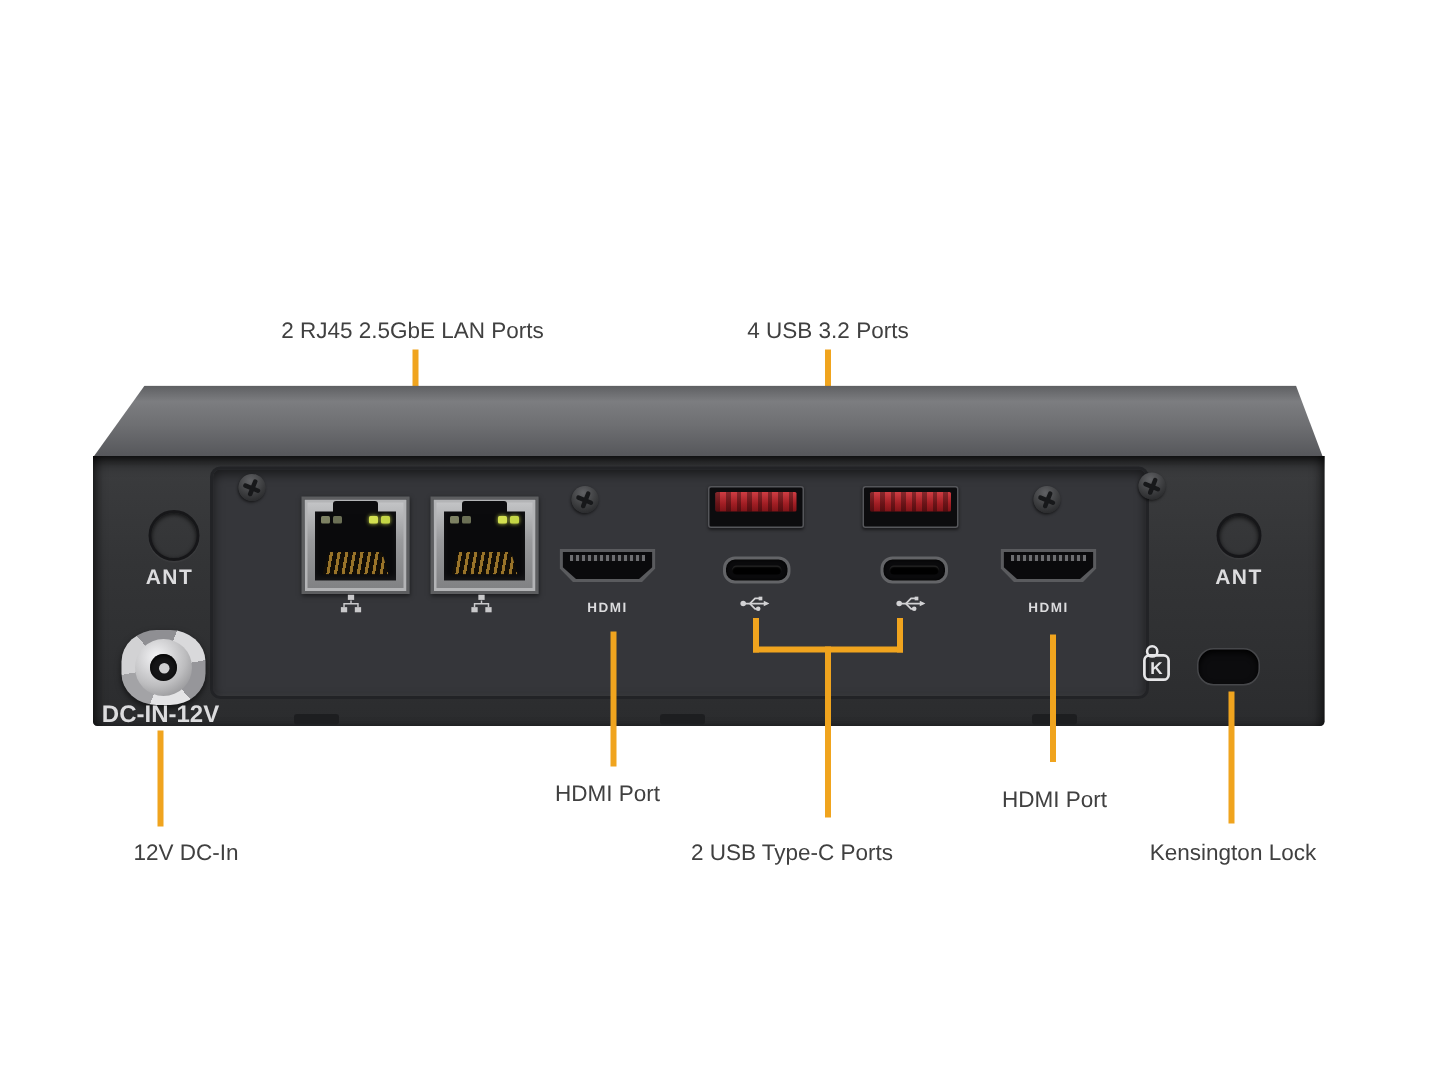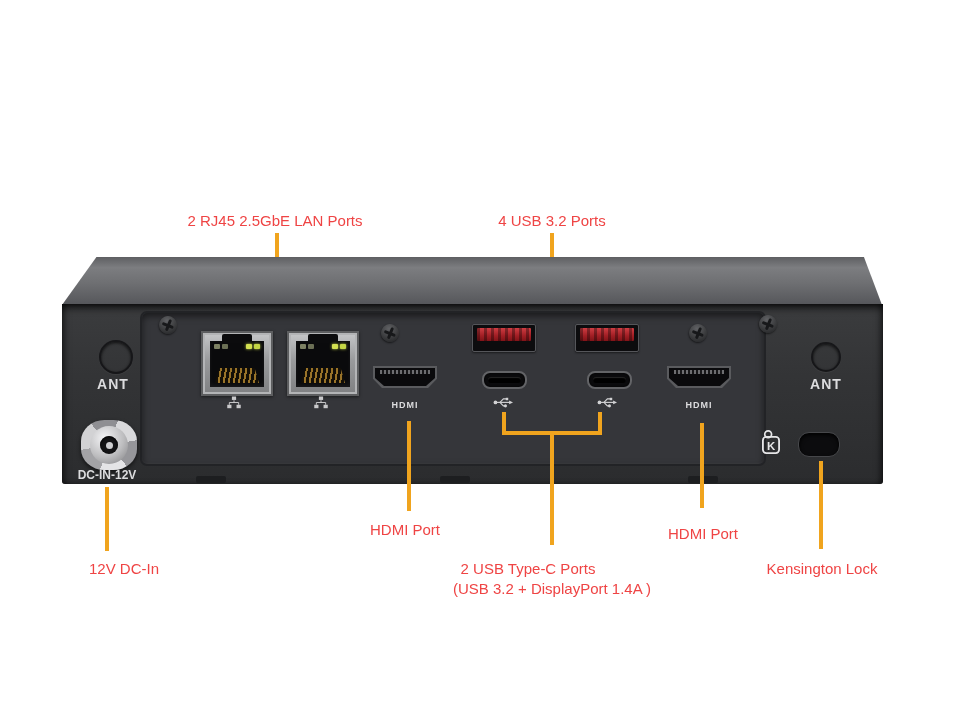"2 RJ45 2.5GbE LAN Ports" .lbl { color: #ef4444 -> #404040 }
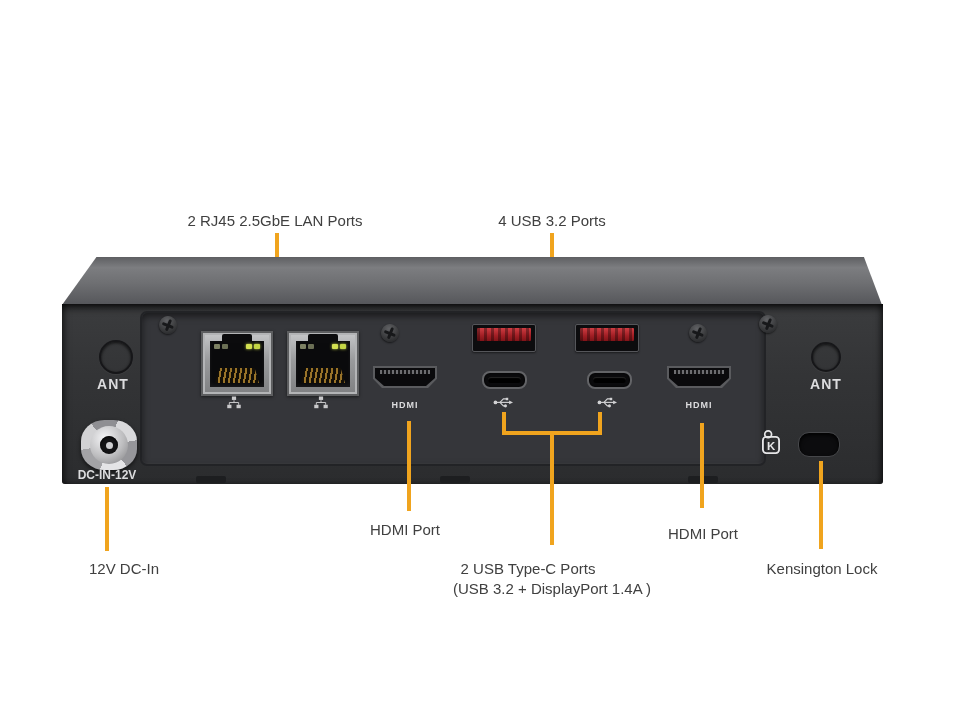"DC-IN-12V" .silk-dc { font-size: 12px -> 16px }
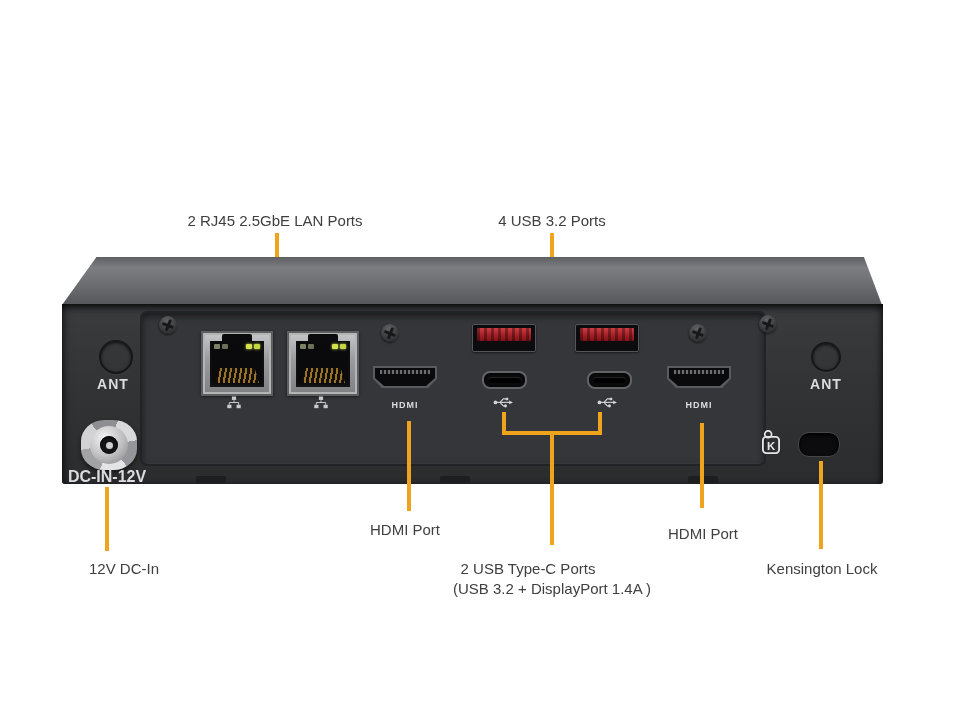"(USB 3.2 + DisplayPort 1.4A" div.lbl { html: <div>(USB 3.2 + DisplayPort 1.4A )</div> -> none }
